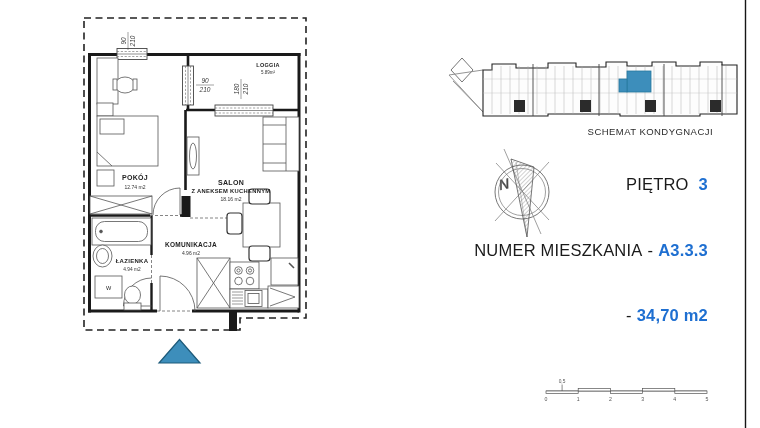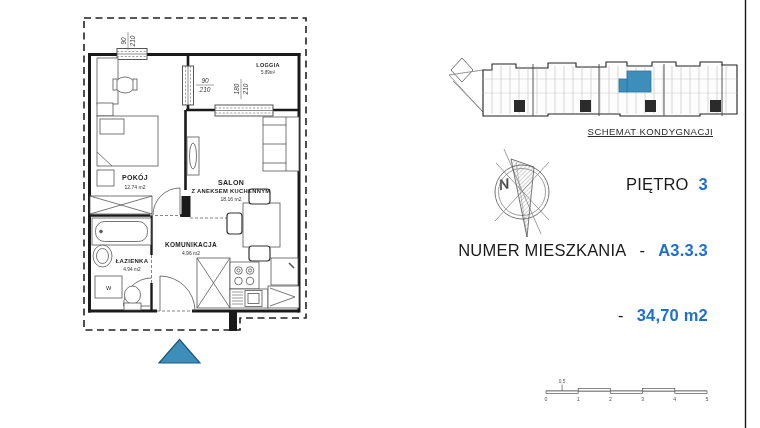"SCHEMAT KONDYGNACJI" .caption { text-decoration: underline -> none }
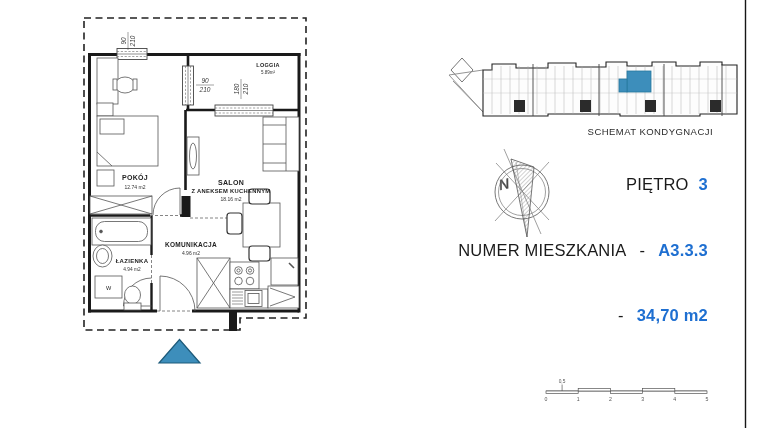"NUMER MIESZKANIA" .info-row { gap: 13px -> 5px }
